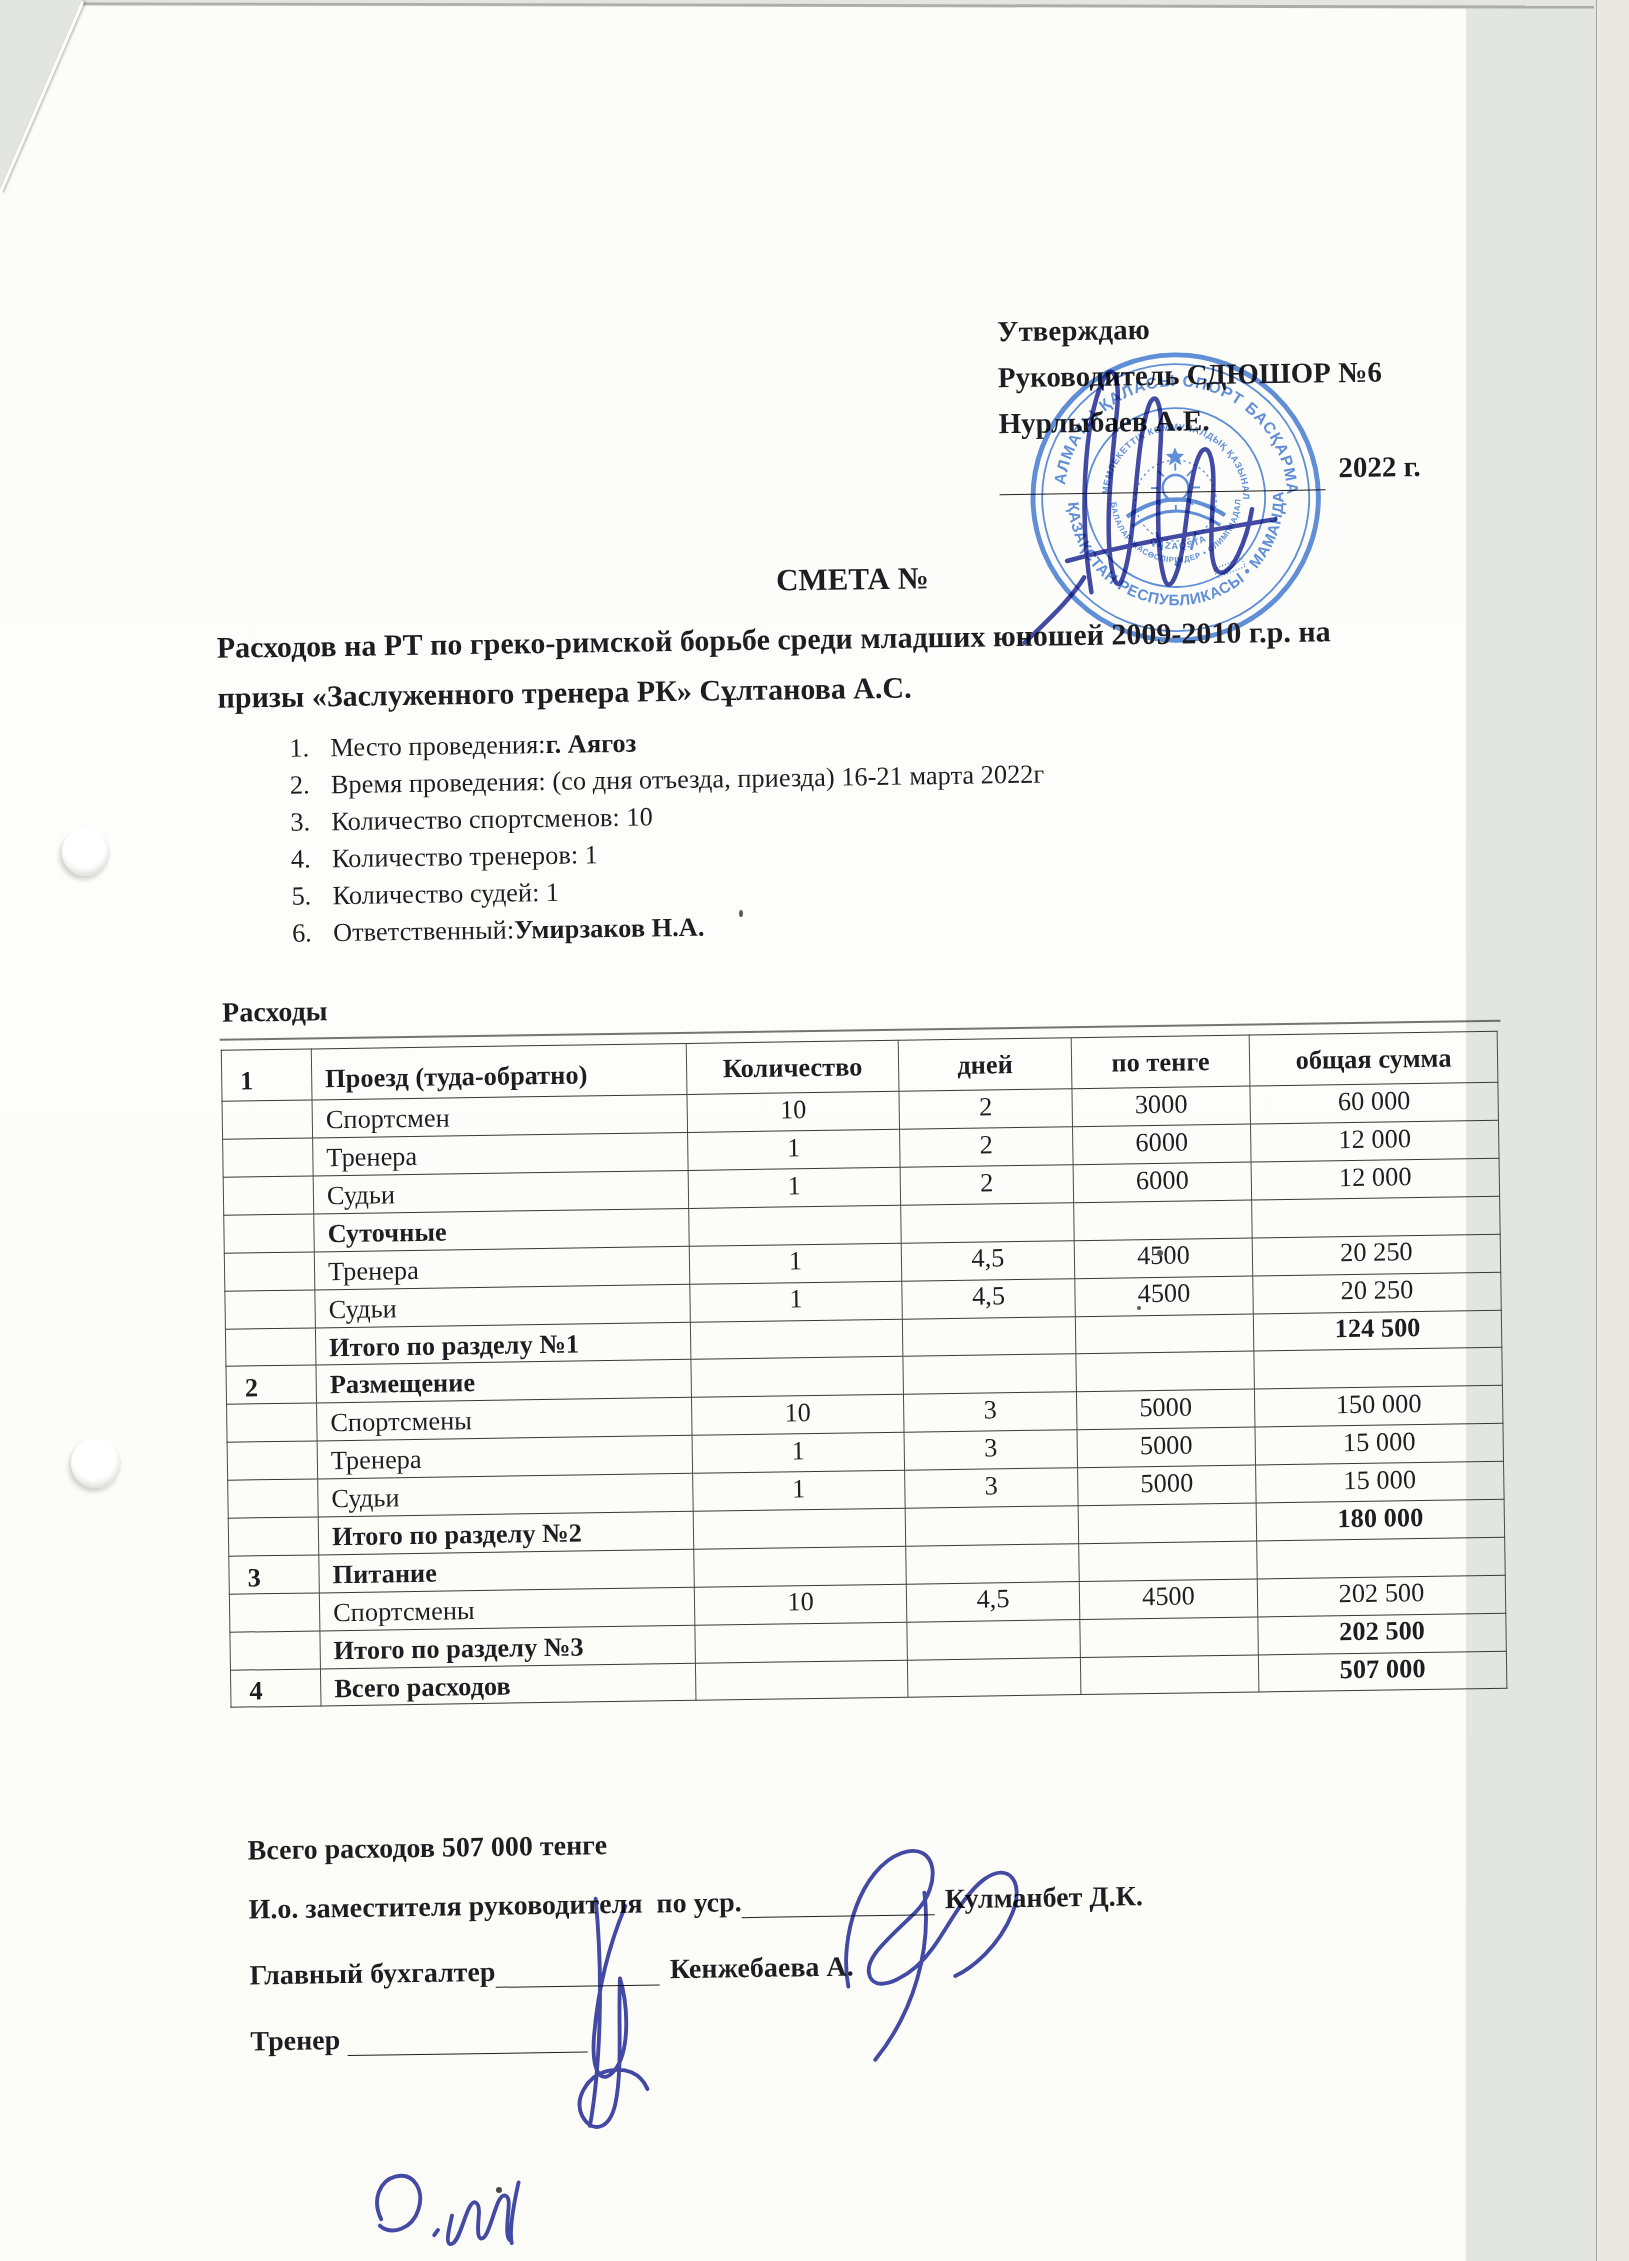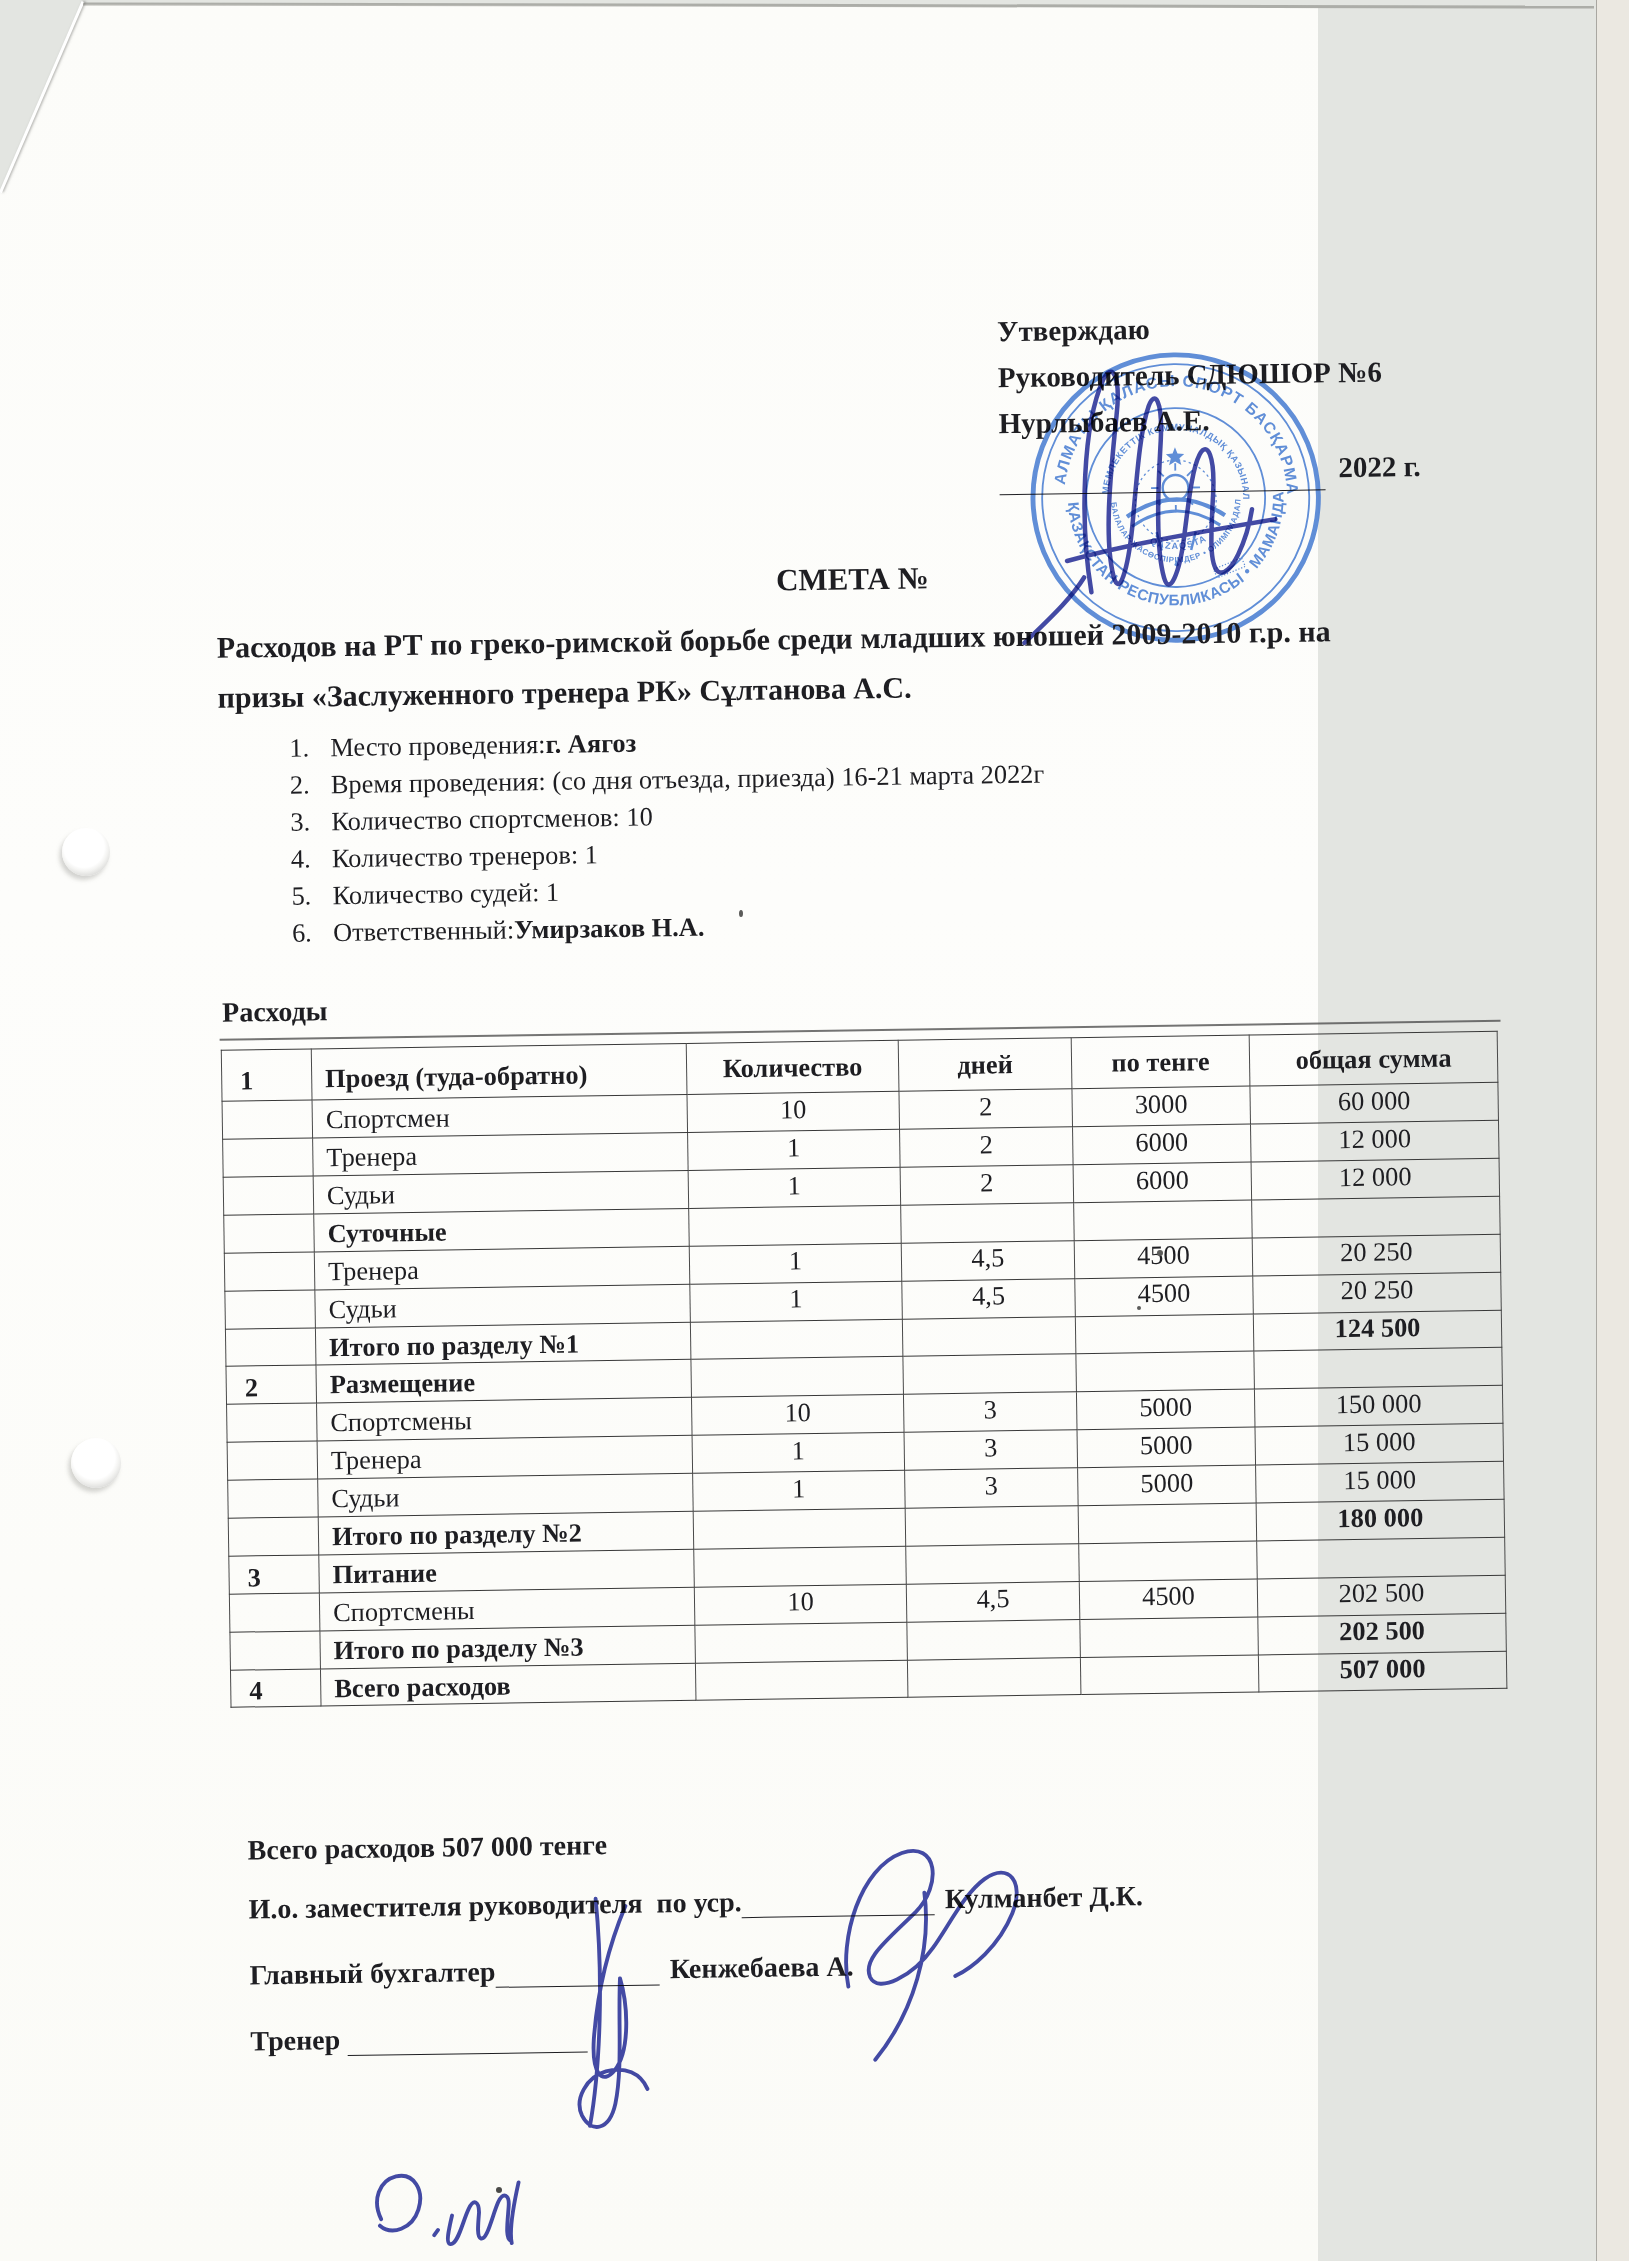"Утверждаю" .page { width: 1318px -> 1466px }
